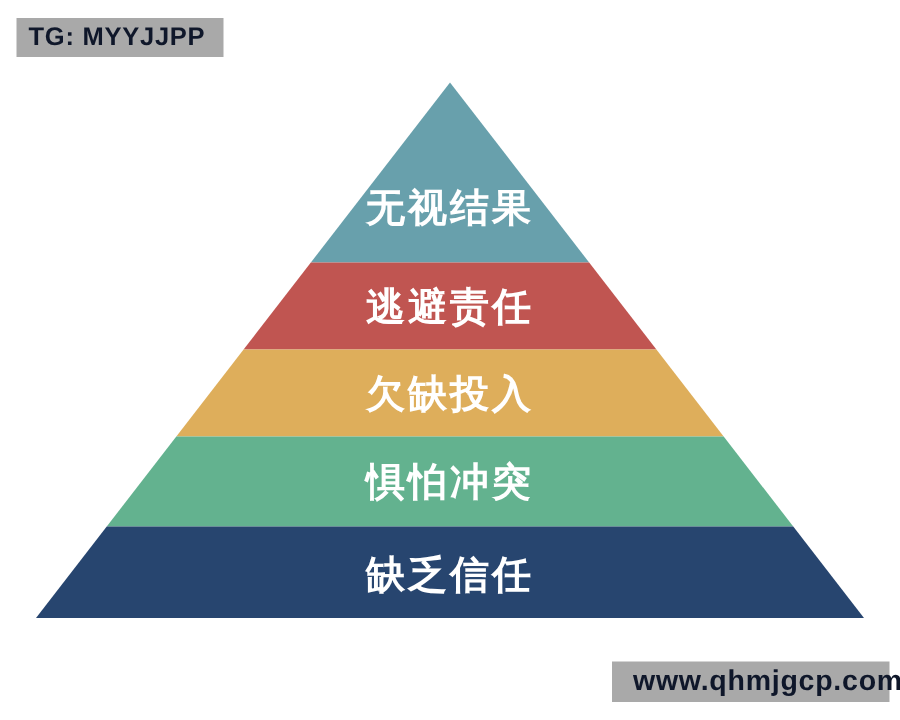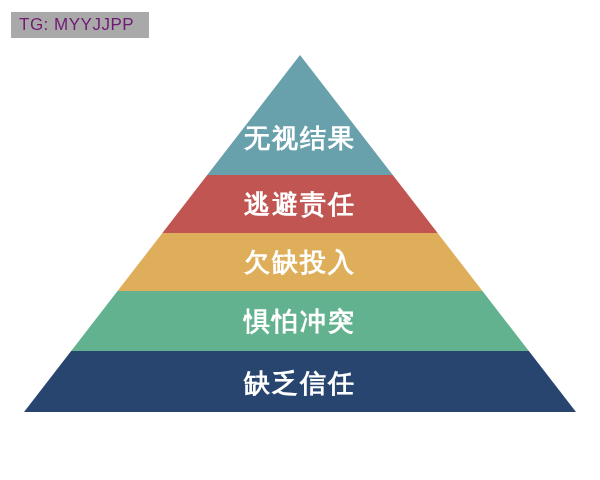"TG: MYYJJPP" .watermark { color: #701a75 -> #0f172a; font-weight: none -> bold }
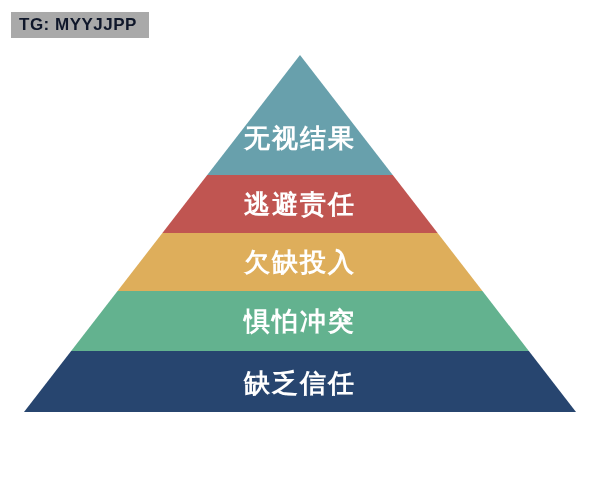"www.qhmjgcp.com" div.watermark { html: none -> <div>www.qhmjgcp.com</div> }
